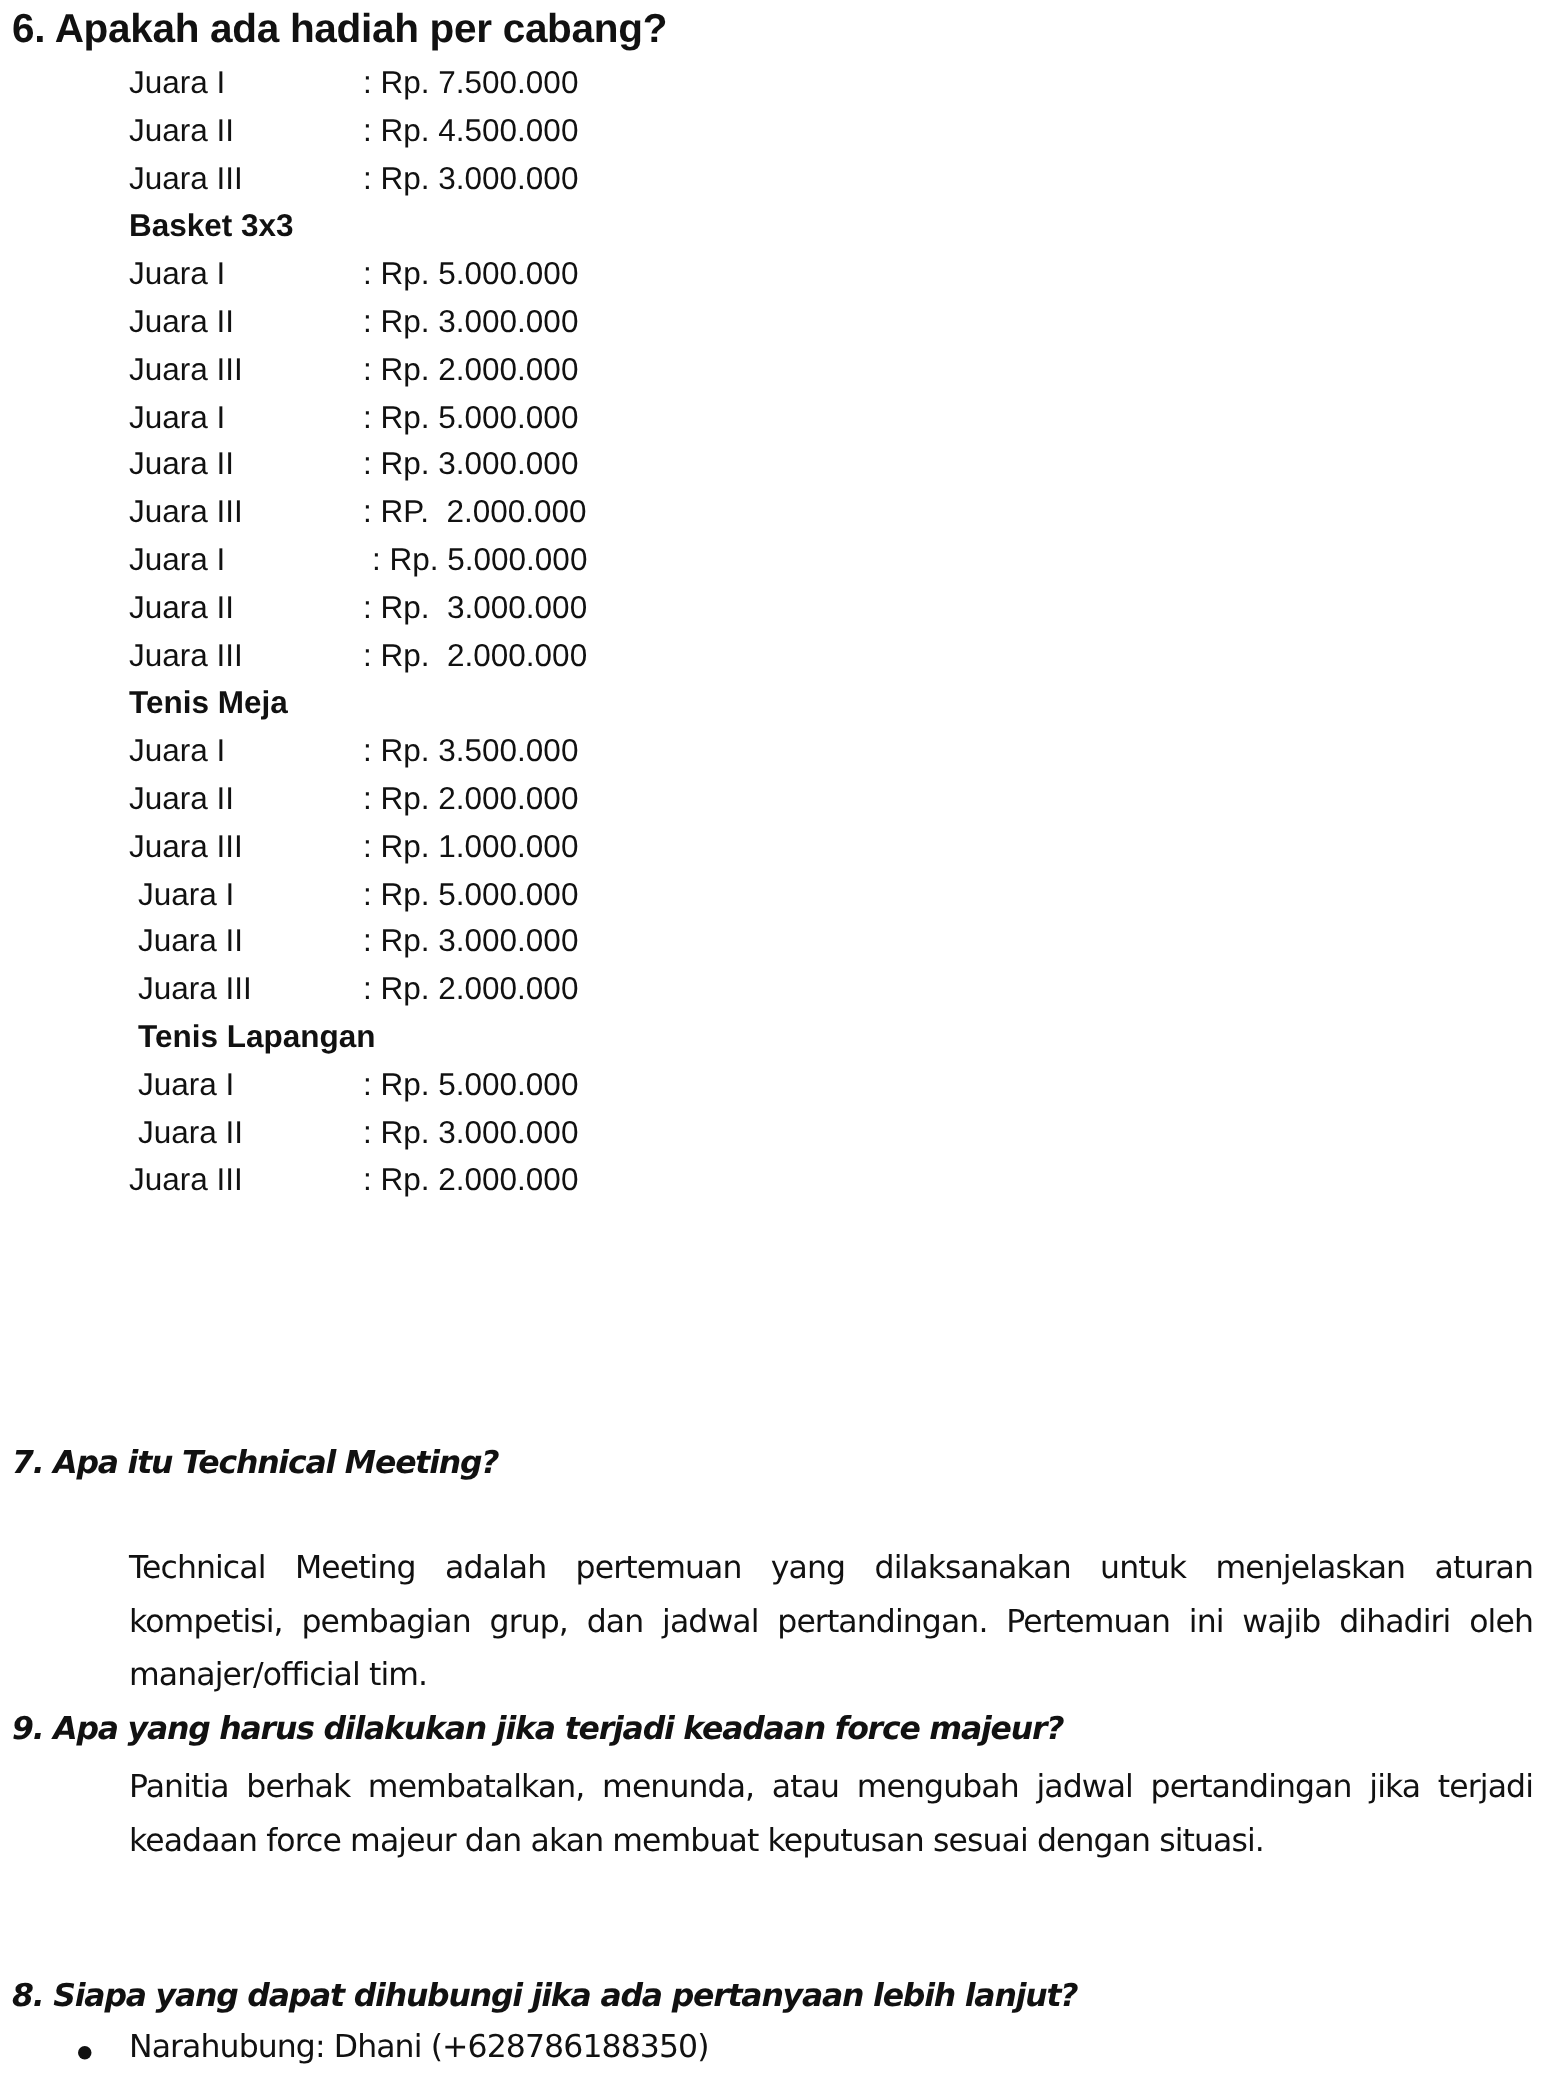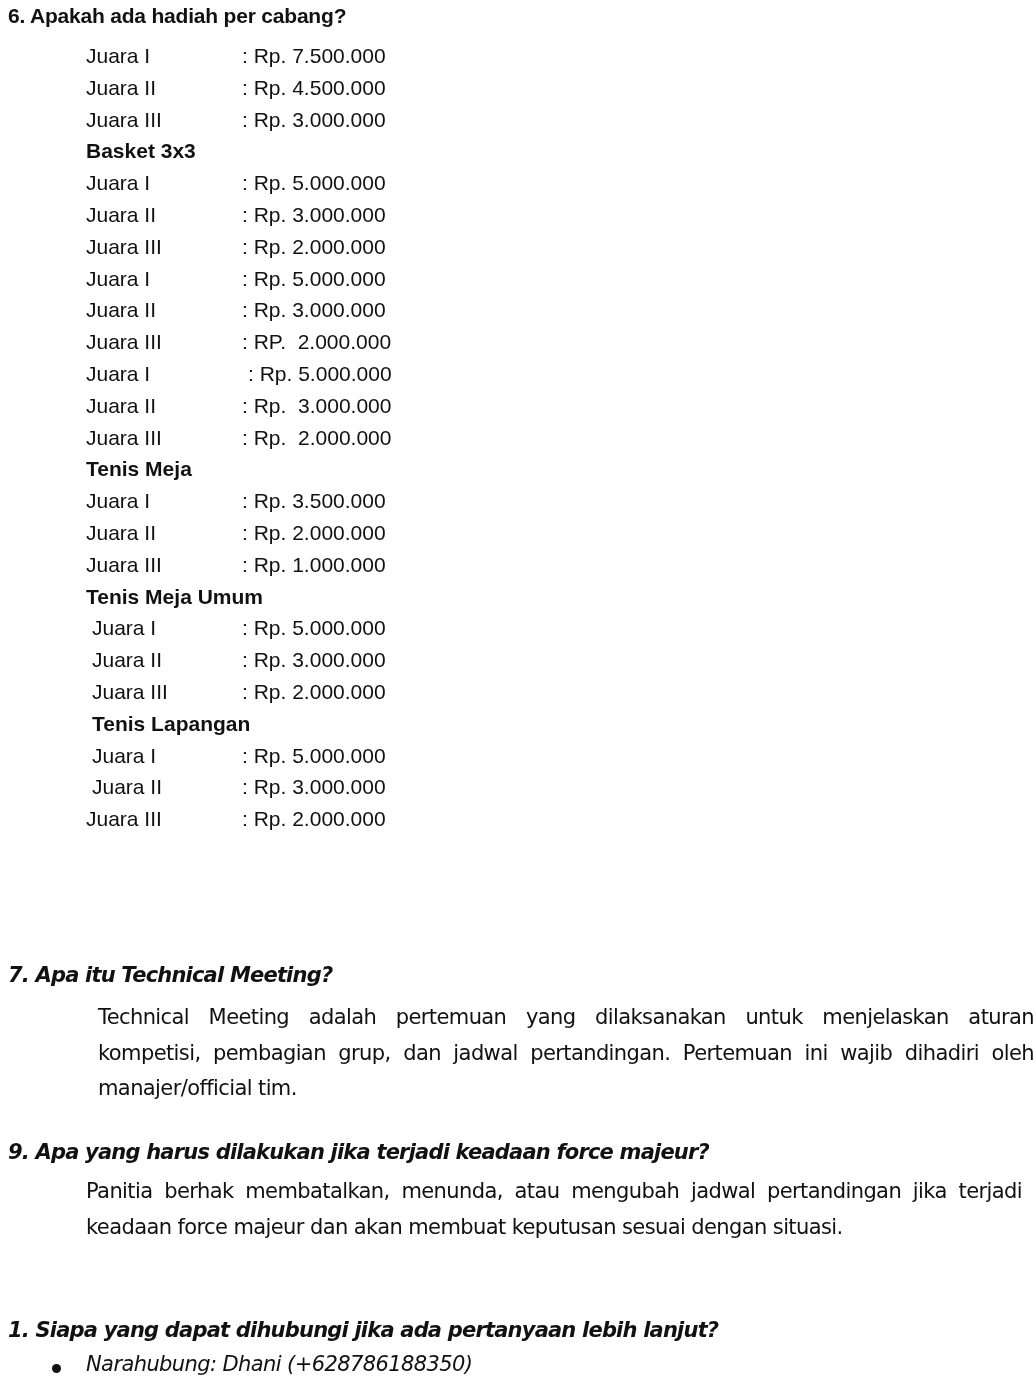"6. Apakah ada hadiah per" .q6-title { font-size: 21px -> 27px }
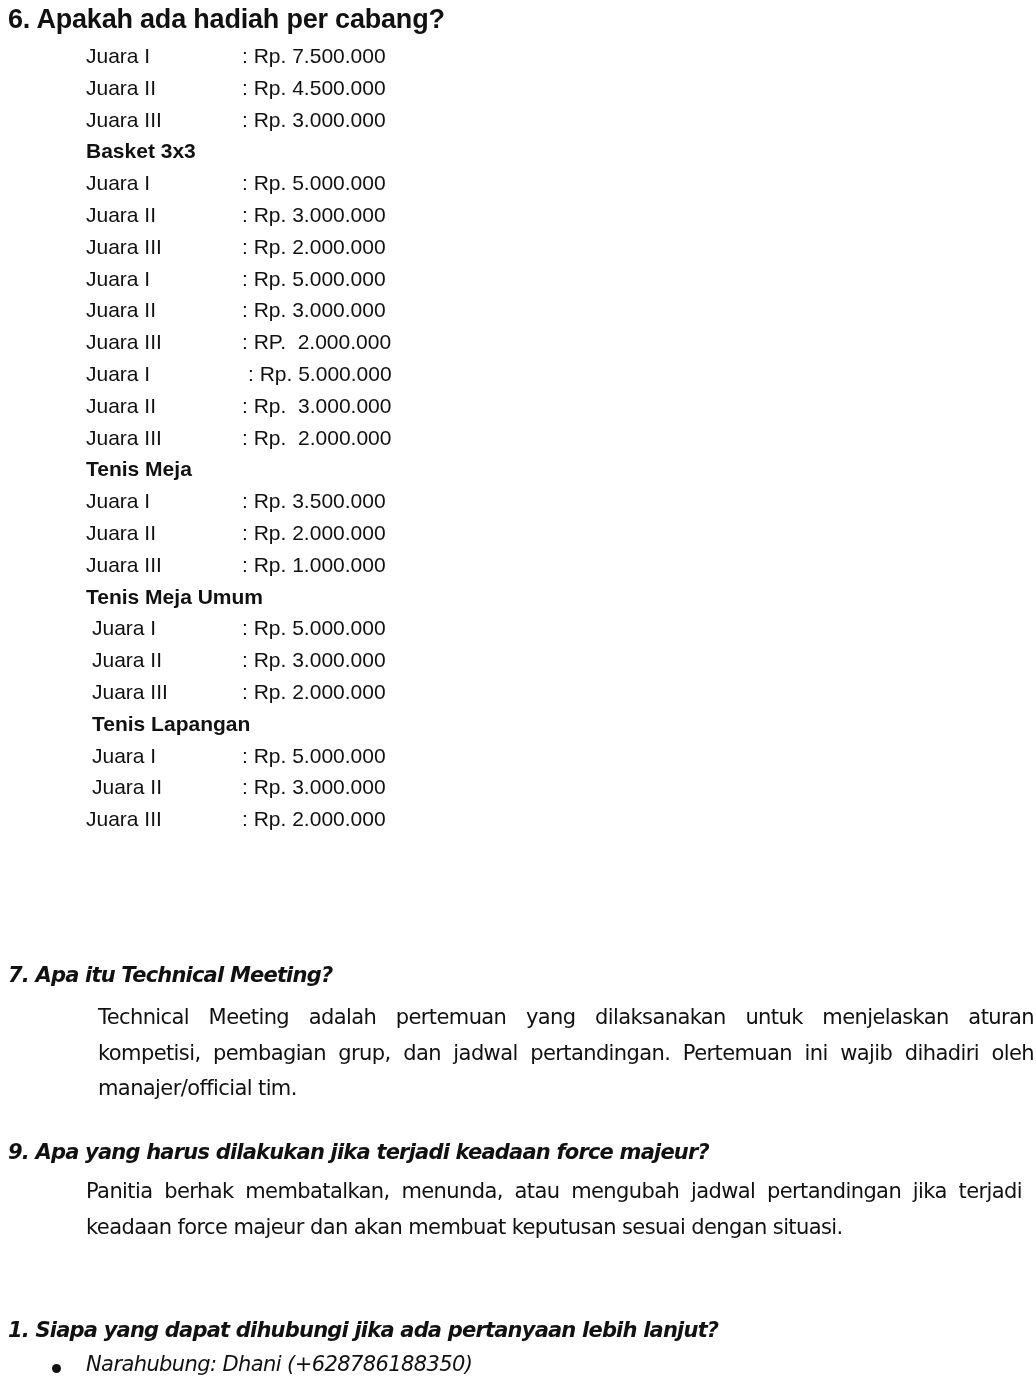"Tenis Meja Umum" div.line { html: <div>Tenis Meja Umum</div> -> none }
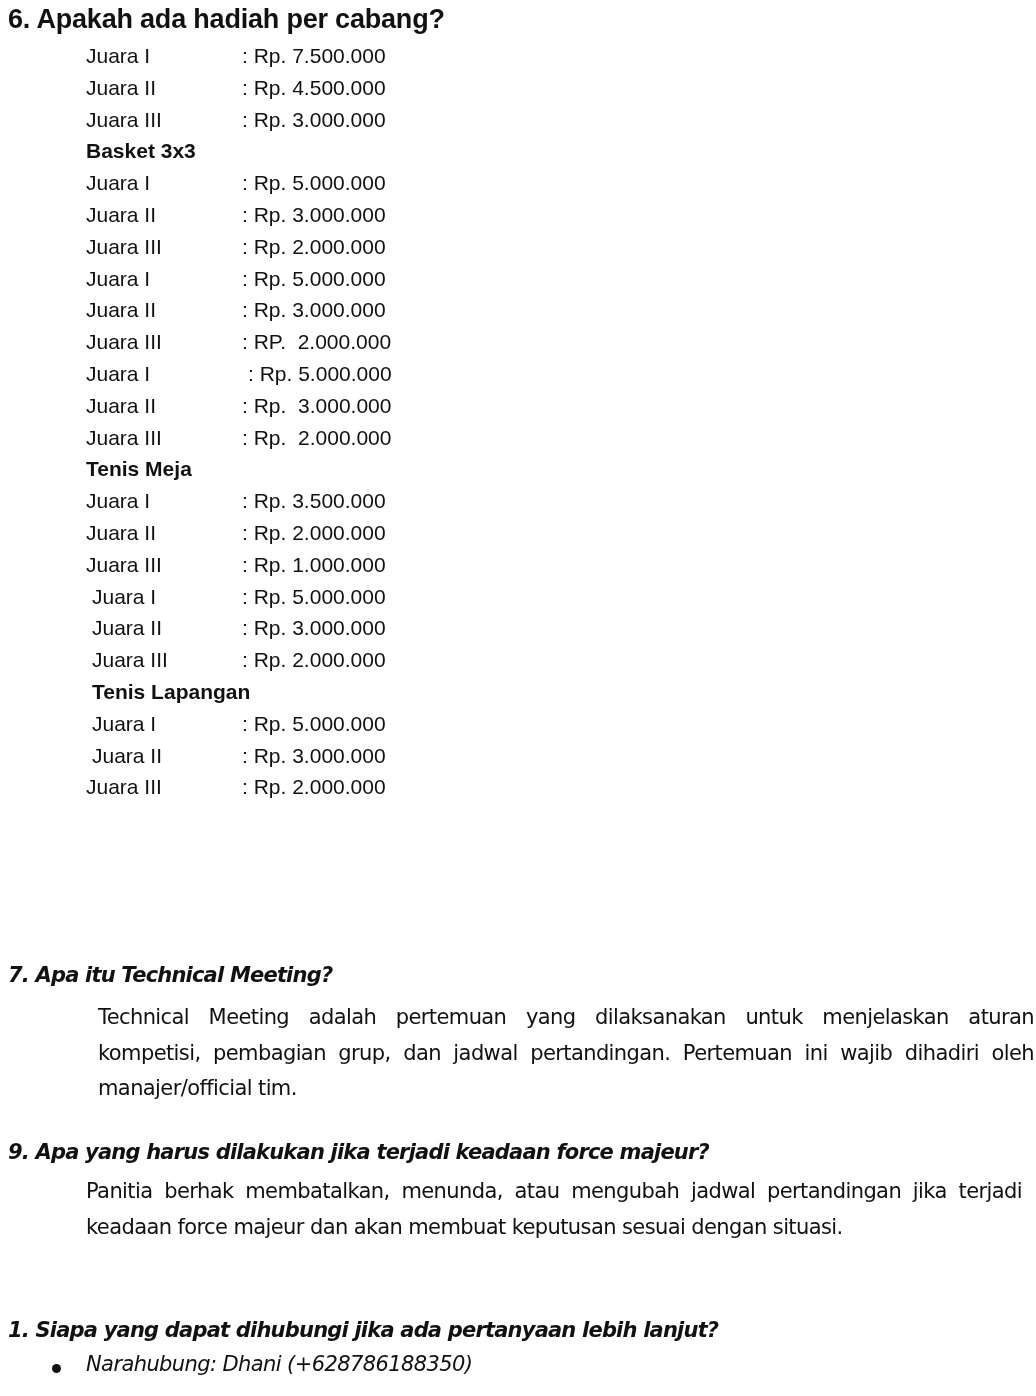"Technical Meeting adalah pertemuan yang" div.faq-p { margin-left: 12px -> none; top: 1000px -> 1028px }
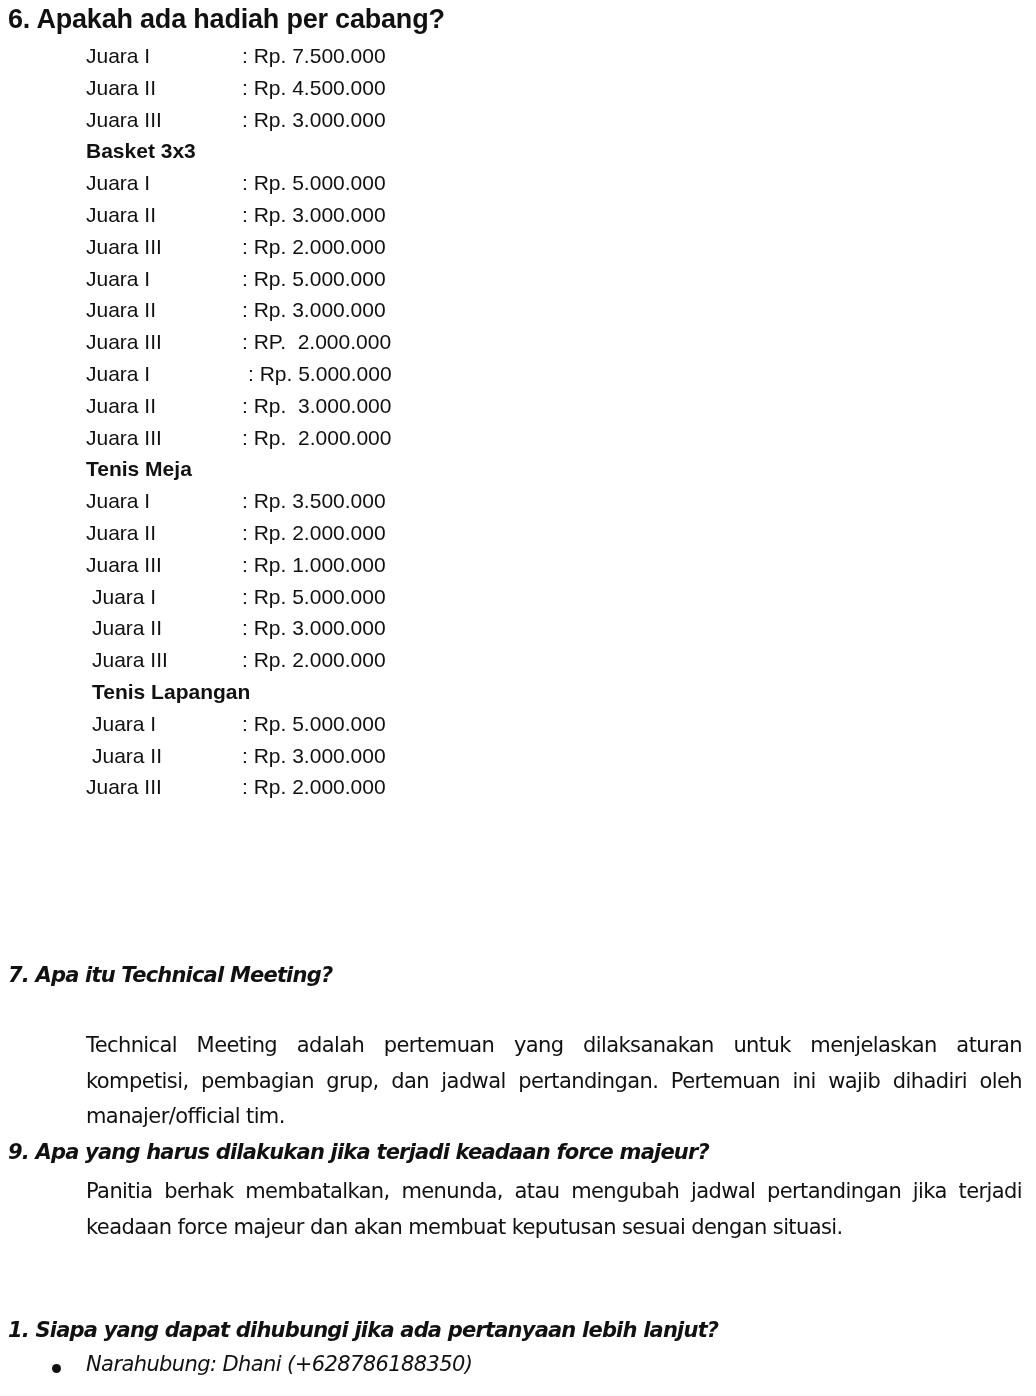"1. Siapa yang dapat dihubungi" div.faq-h { text: 1 -> 8 }
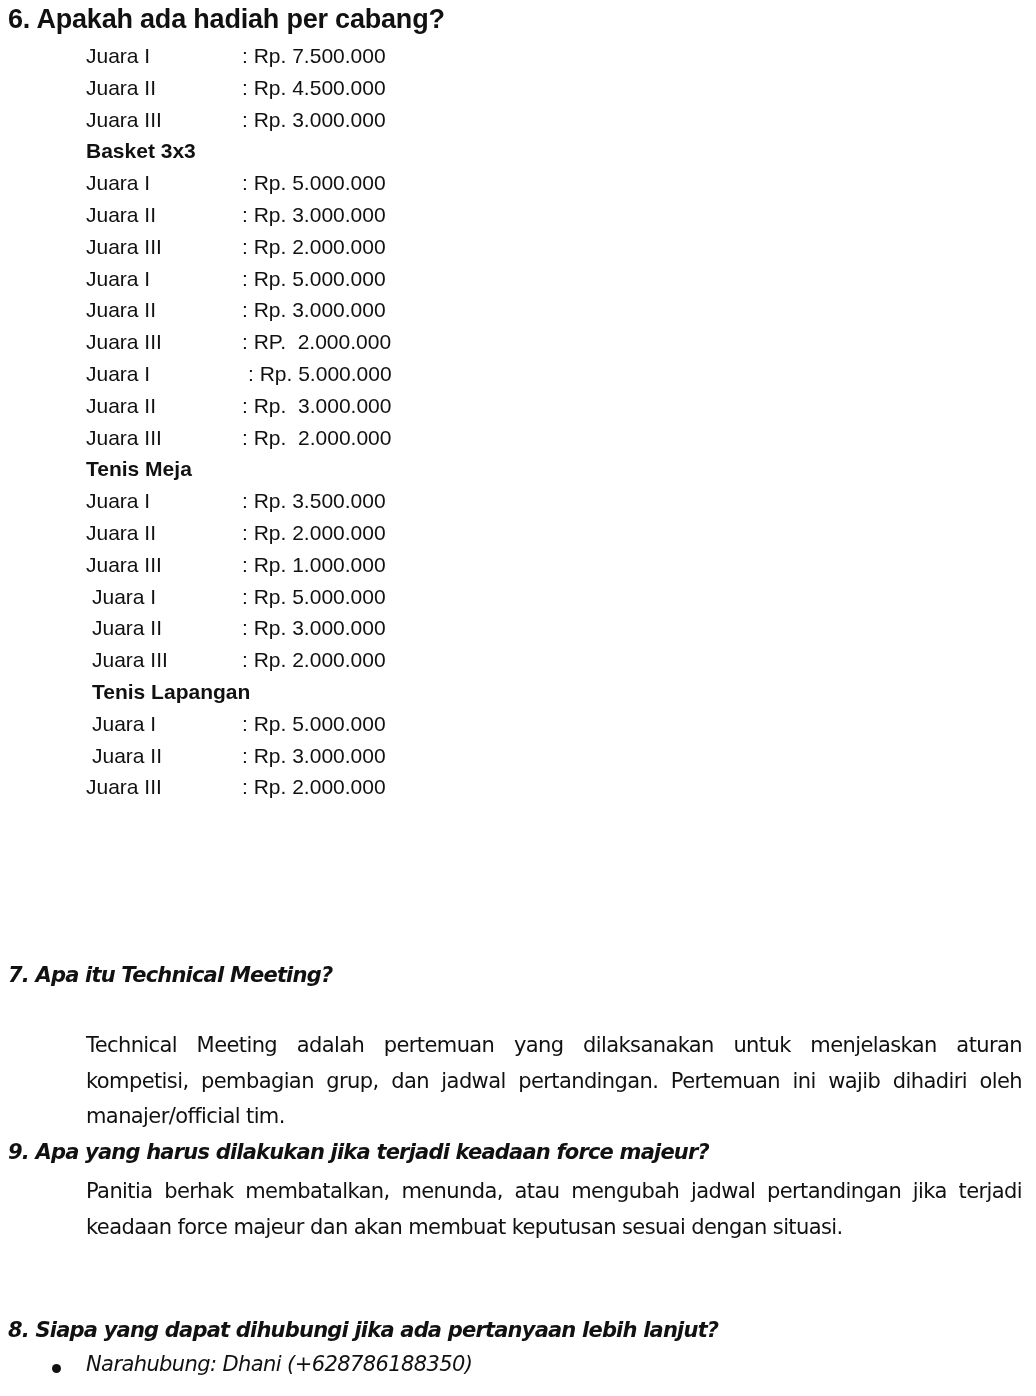"Narahubung: Dhani (+628786188350)" .bullet-text { font-style: italic -> none }
